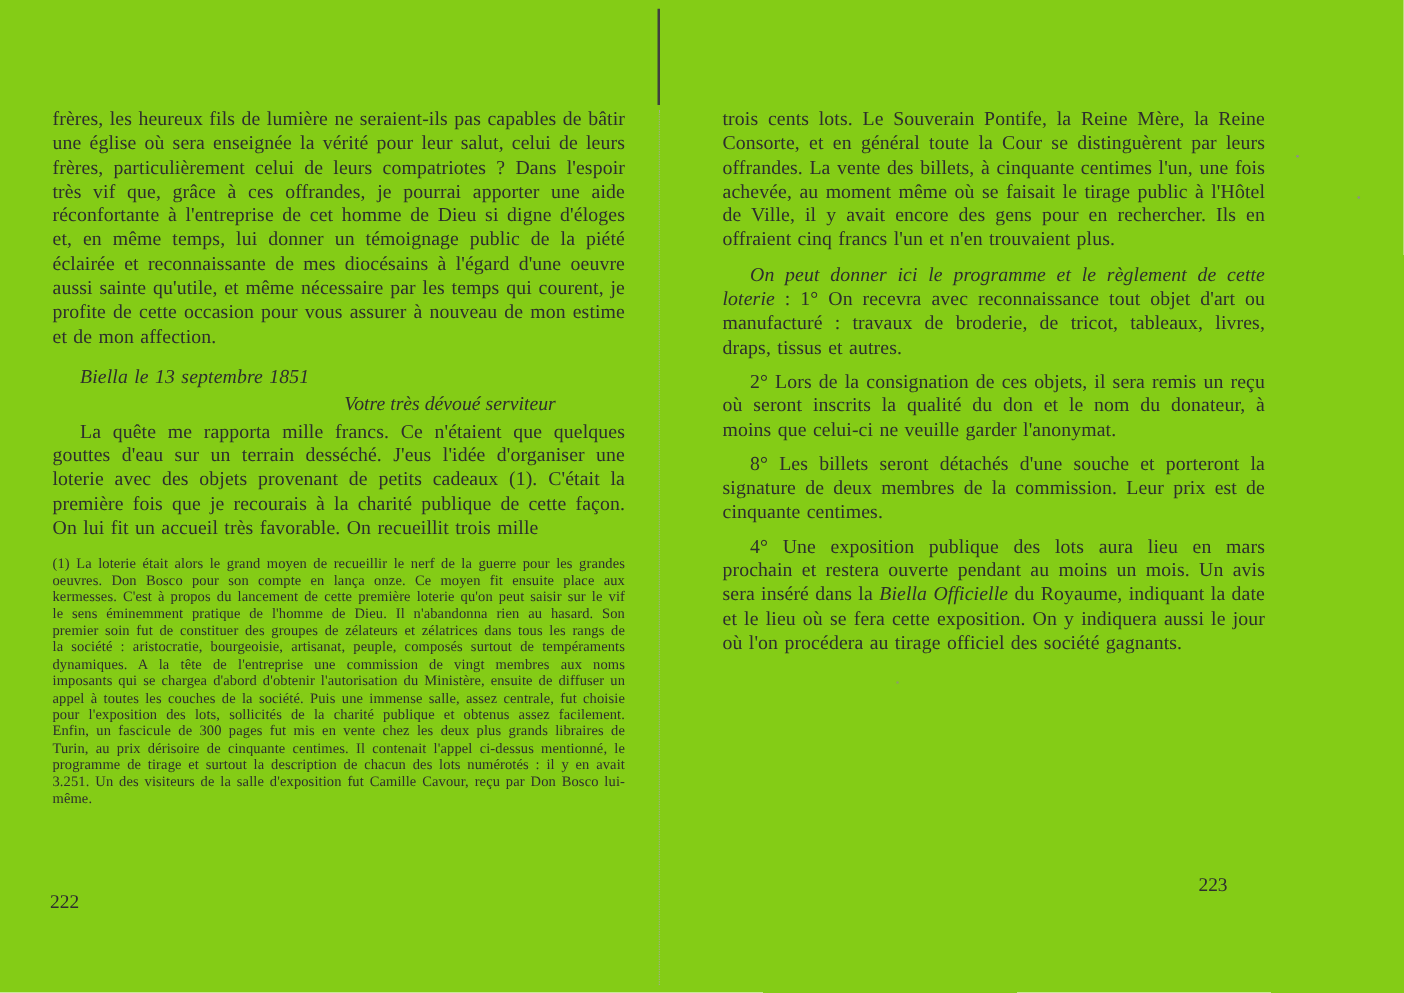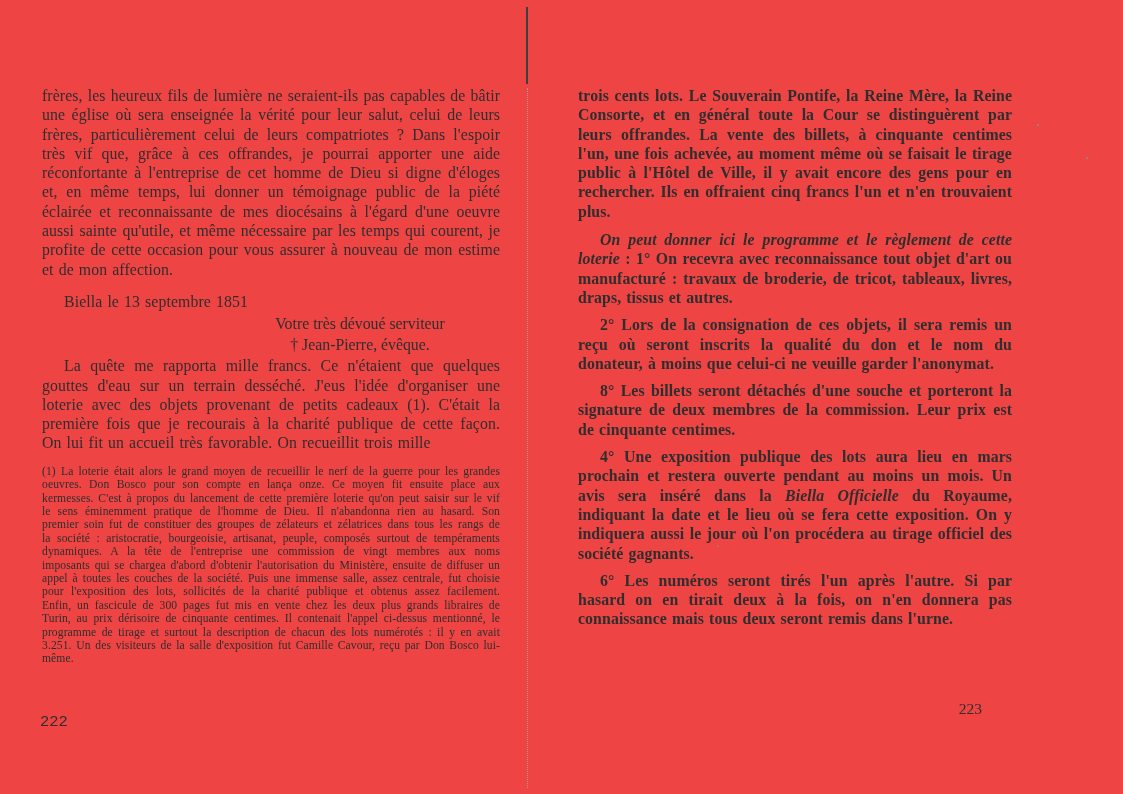"frères, les heureux fils de" .scan { background: #ef4444 -> #84cc16 }
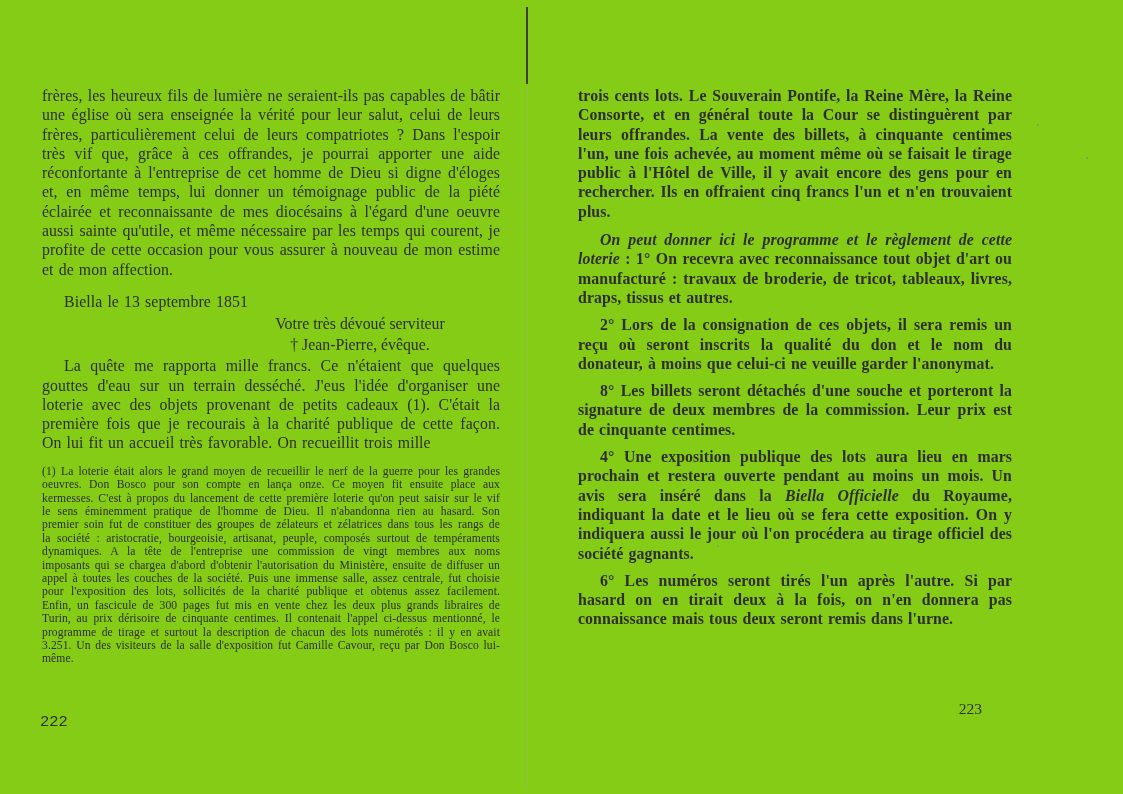"trois cents lots. Le Souverain" .page-right { font-weight: bold -> none }
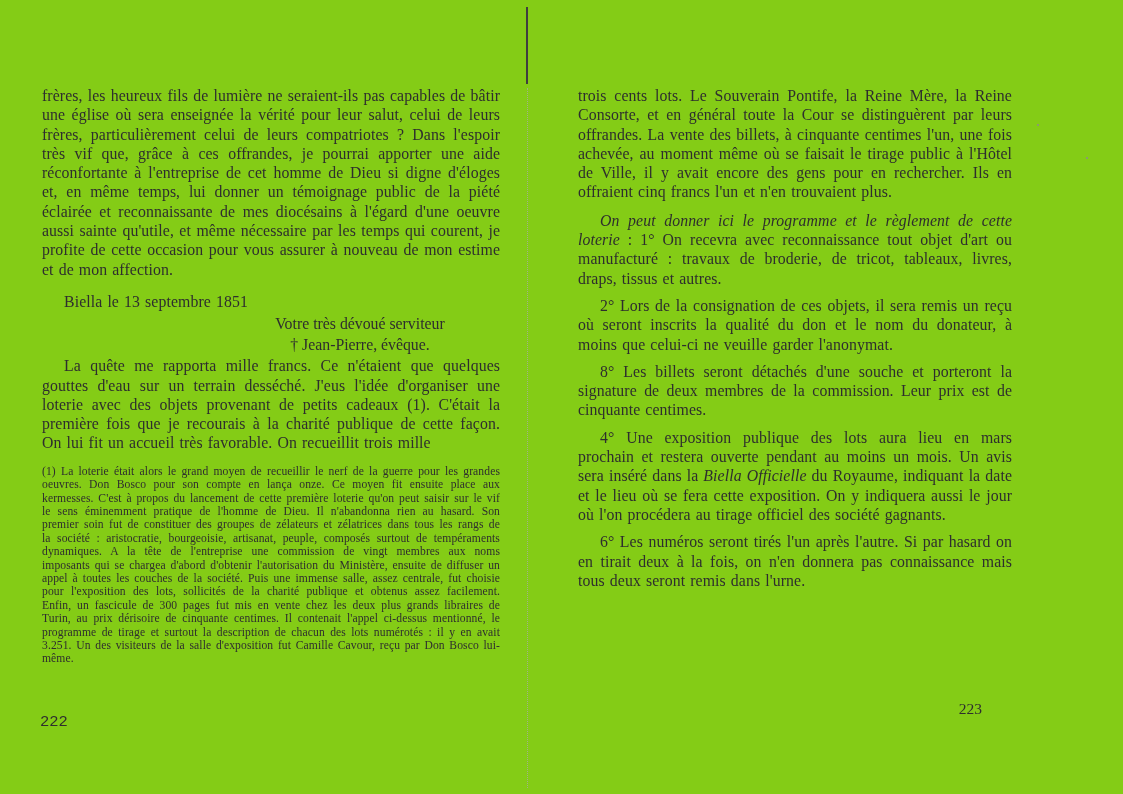"Biella le 13 septembre 1851" .dateline { font-style: none -> italic }
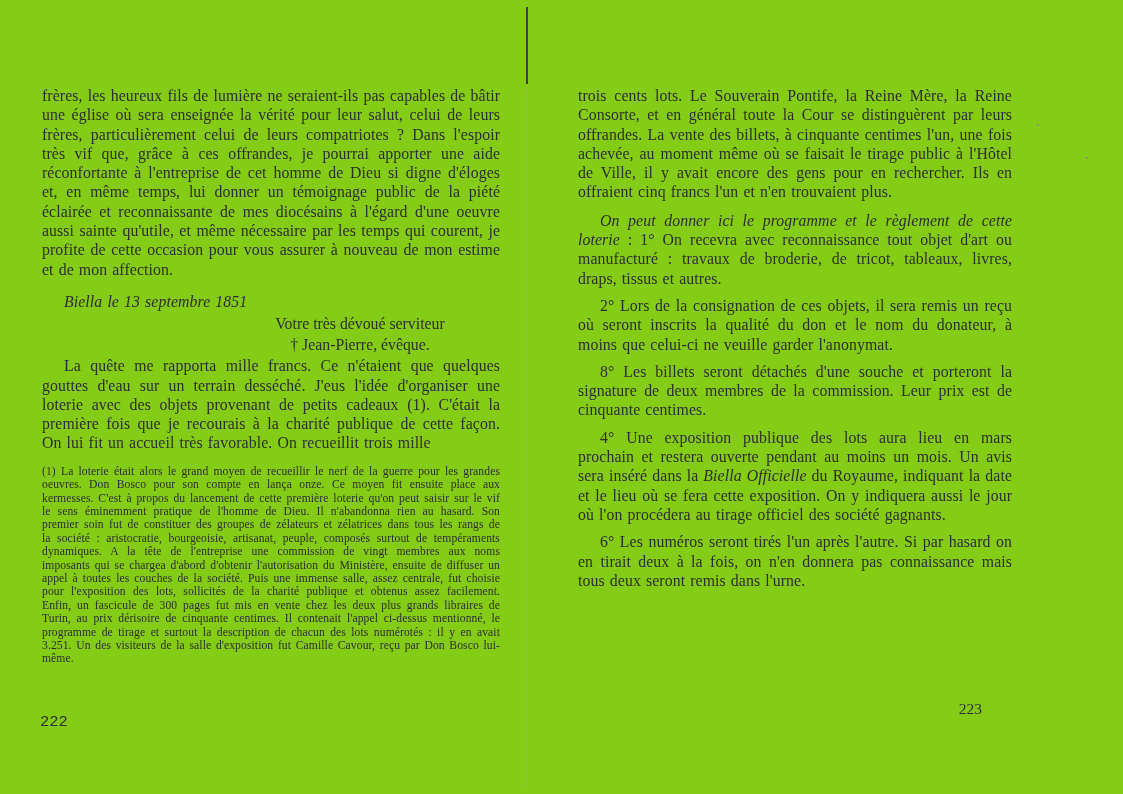"Votre très dévoué serviteur" .signature { font-style: none -> italic }
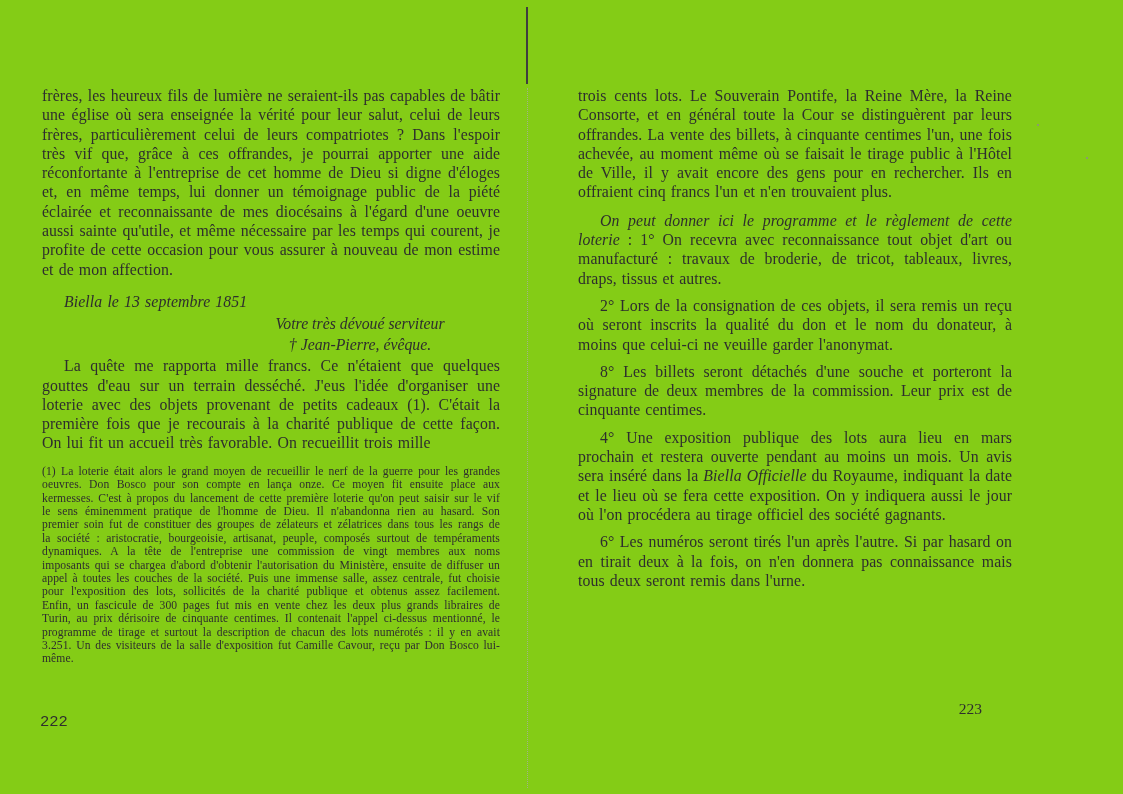"† Jean-Pierre, évêque." div { html: <div>† Jean-Pierre, évêque.</div> -> none }
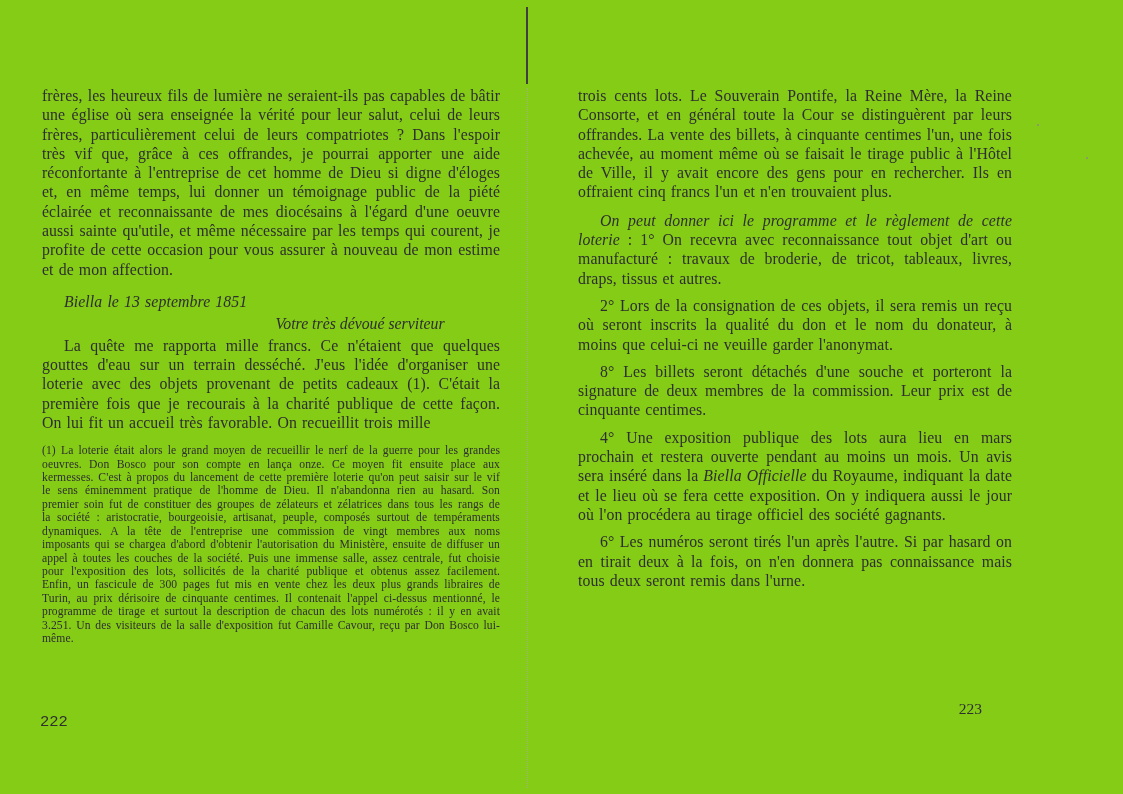"6° Les numéros seront tirés" p.indent { html: <p>6° Les numéros seront tirés l'un après l'autre. Si par hasard on en tirait deux à la fois, on n'en donnera pas connaissance mais tous deux seront remis dans l'urne.</p> -> none }
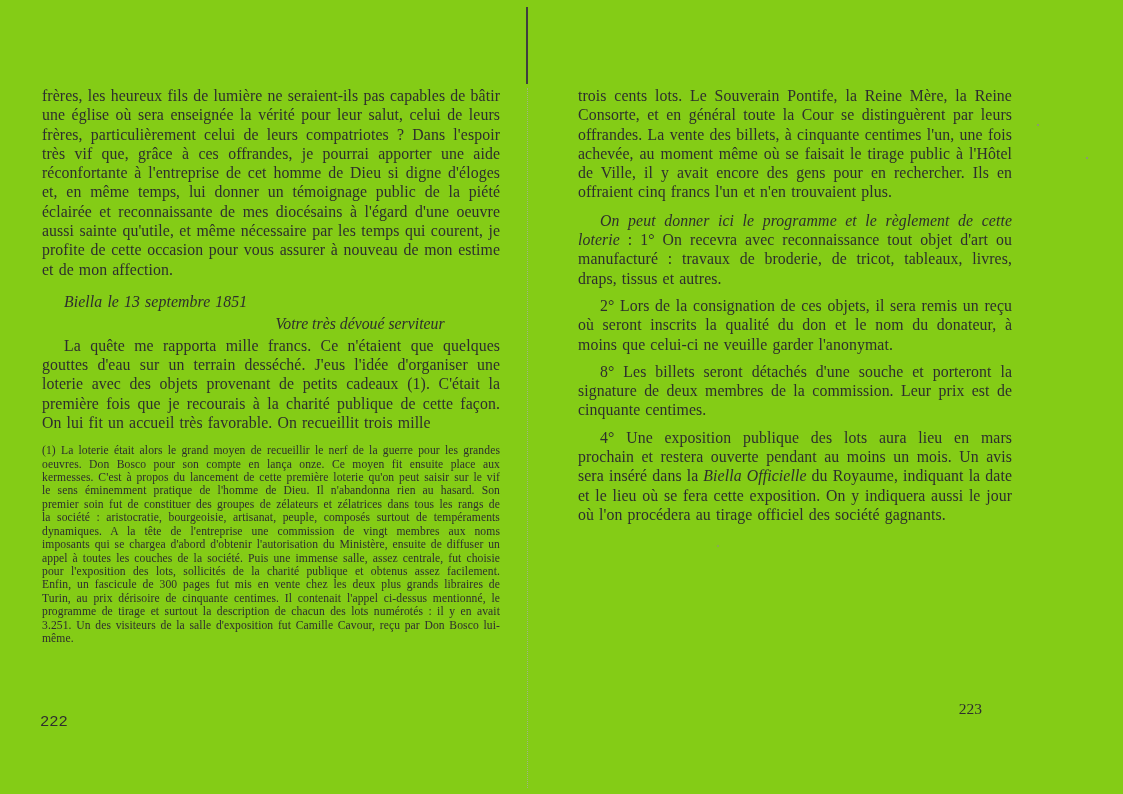"222" .pn-left { font-family: Liberation Mono, monospace -> none }
